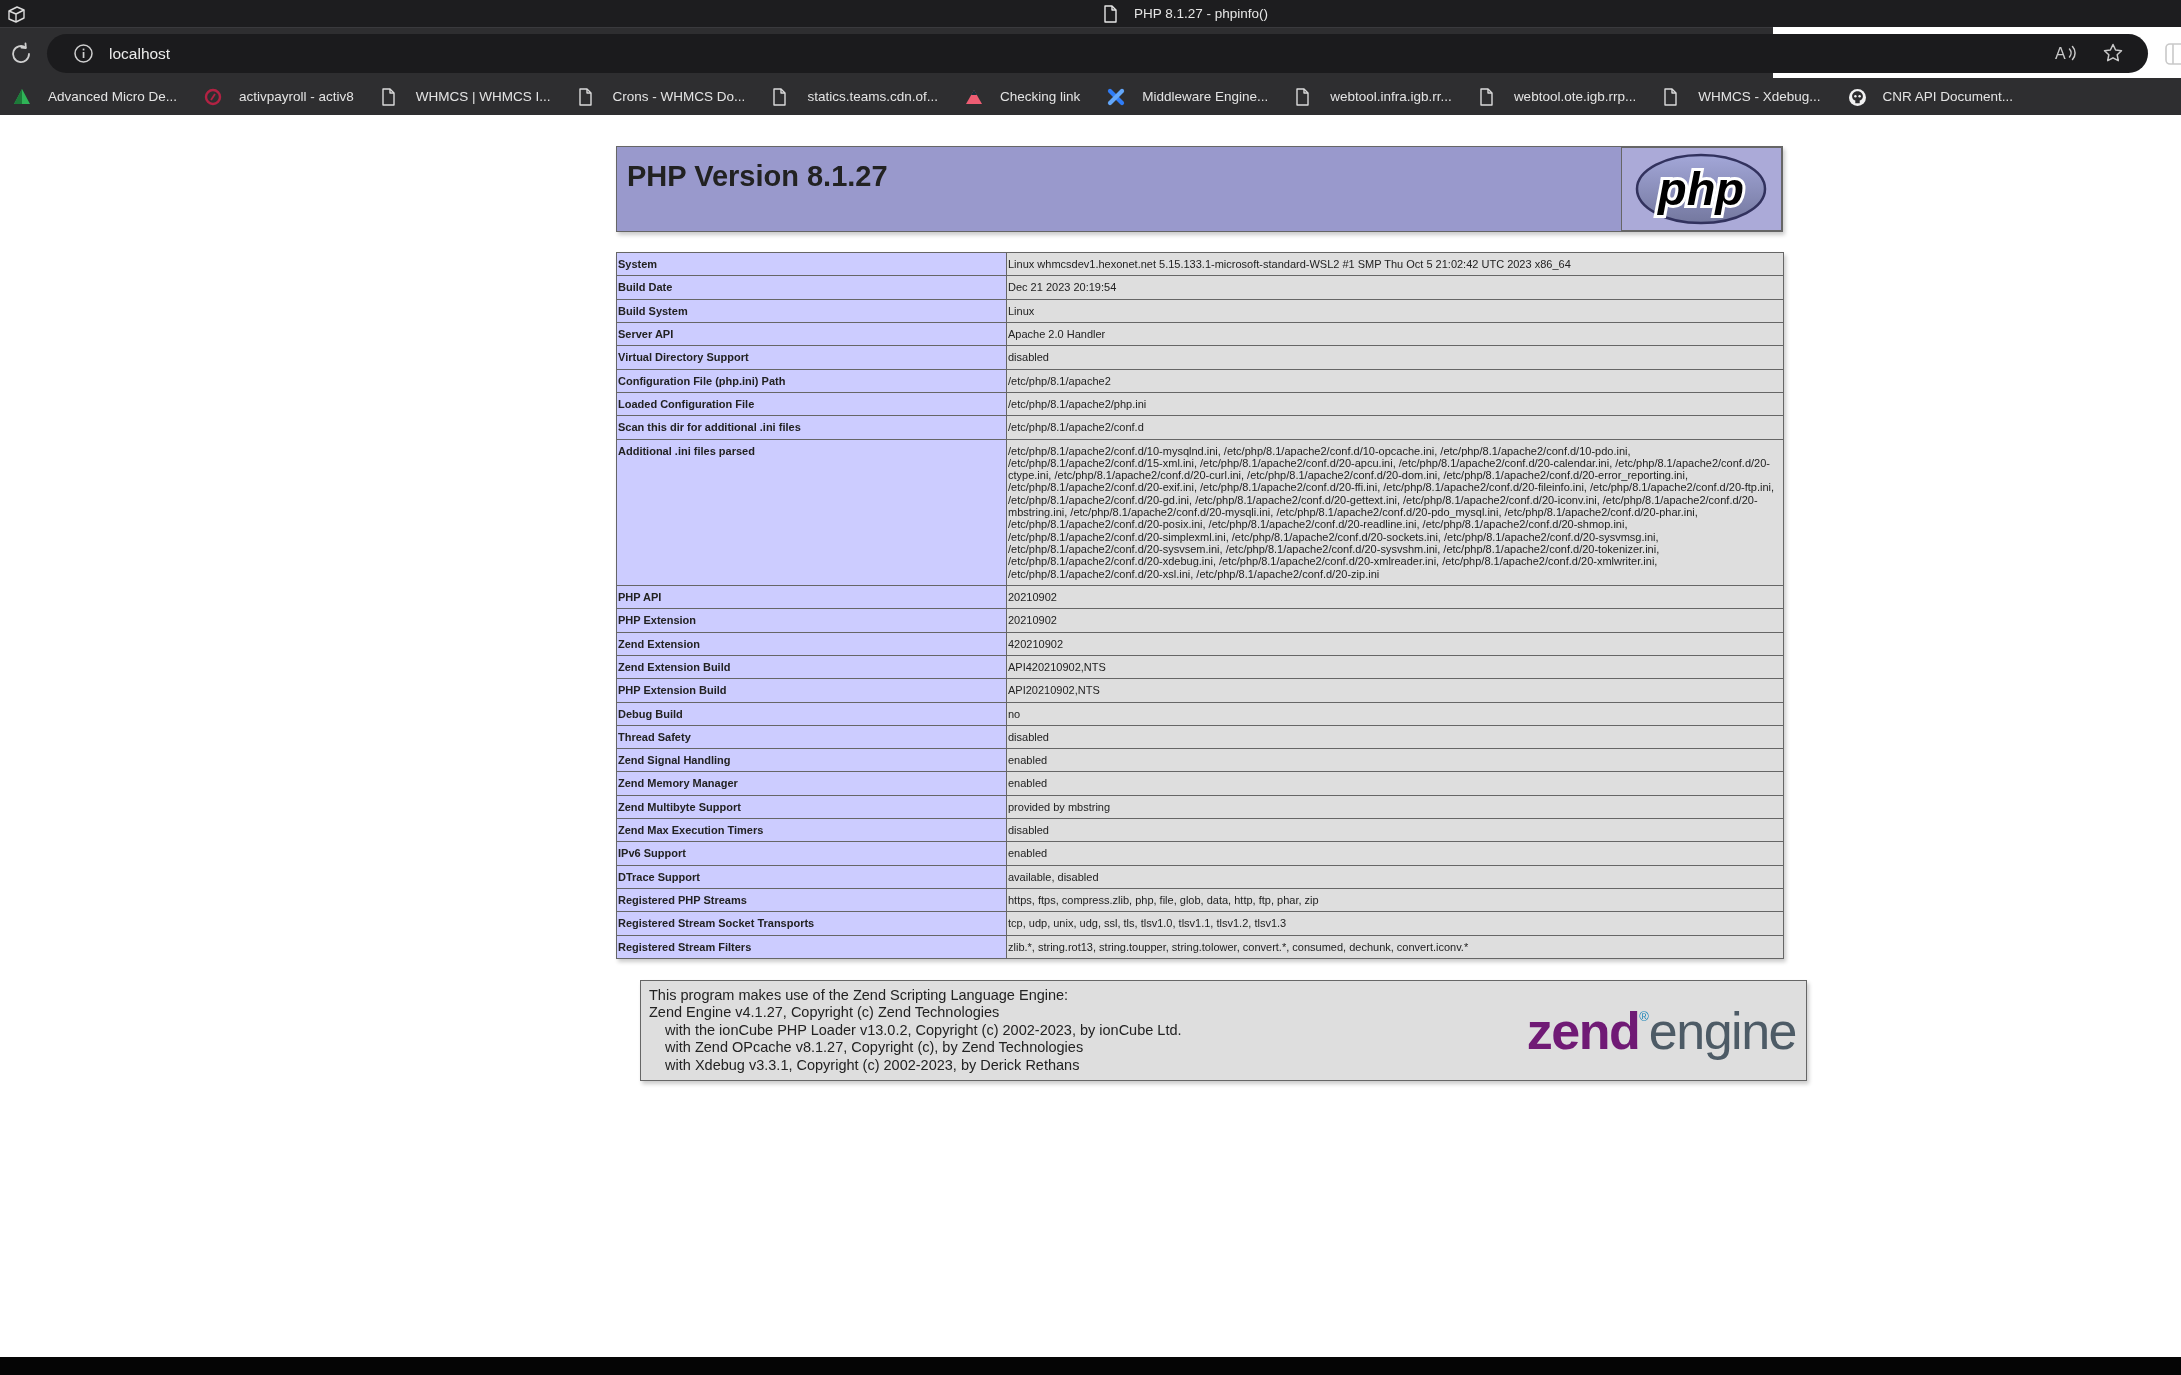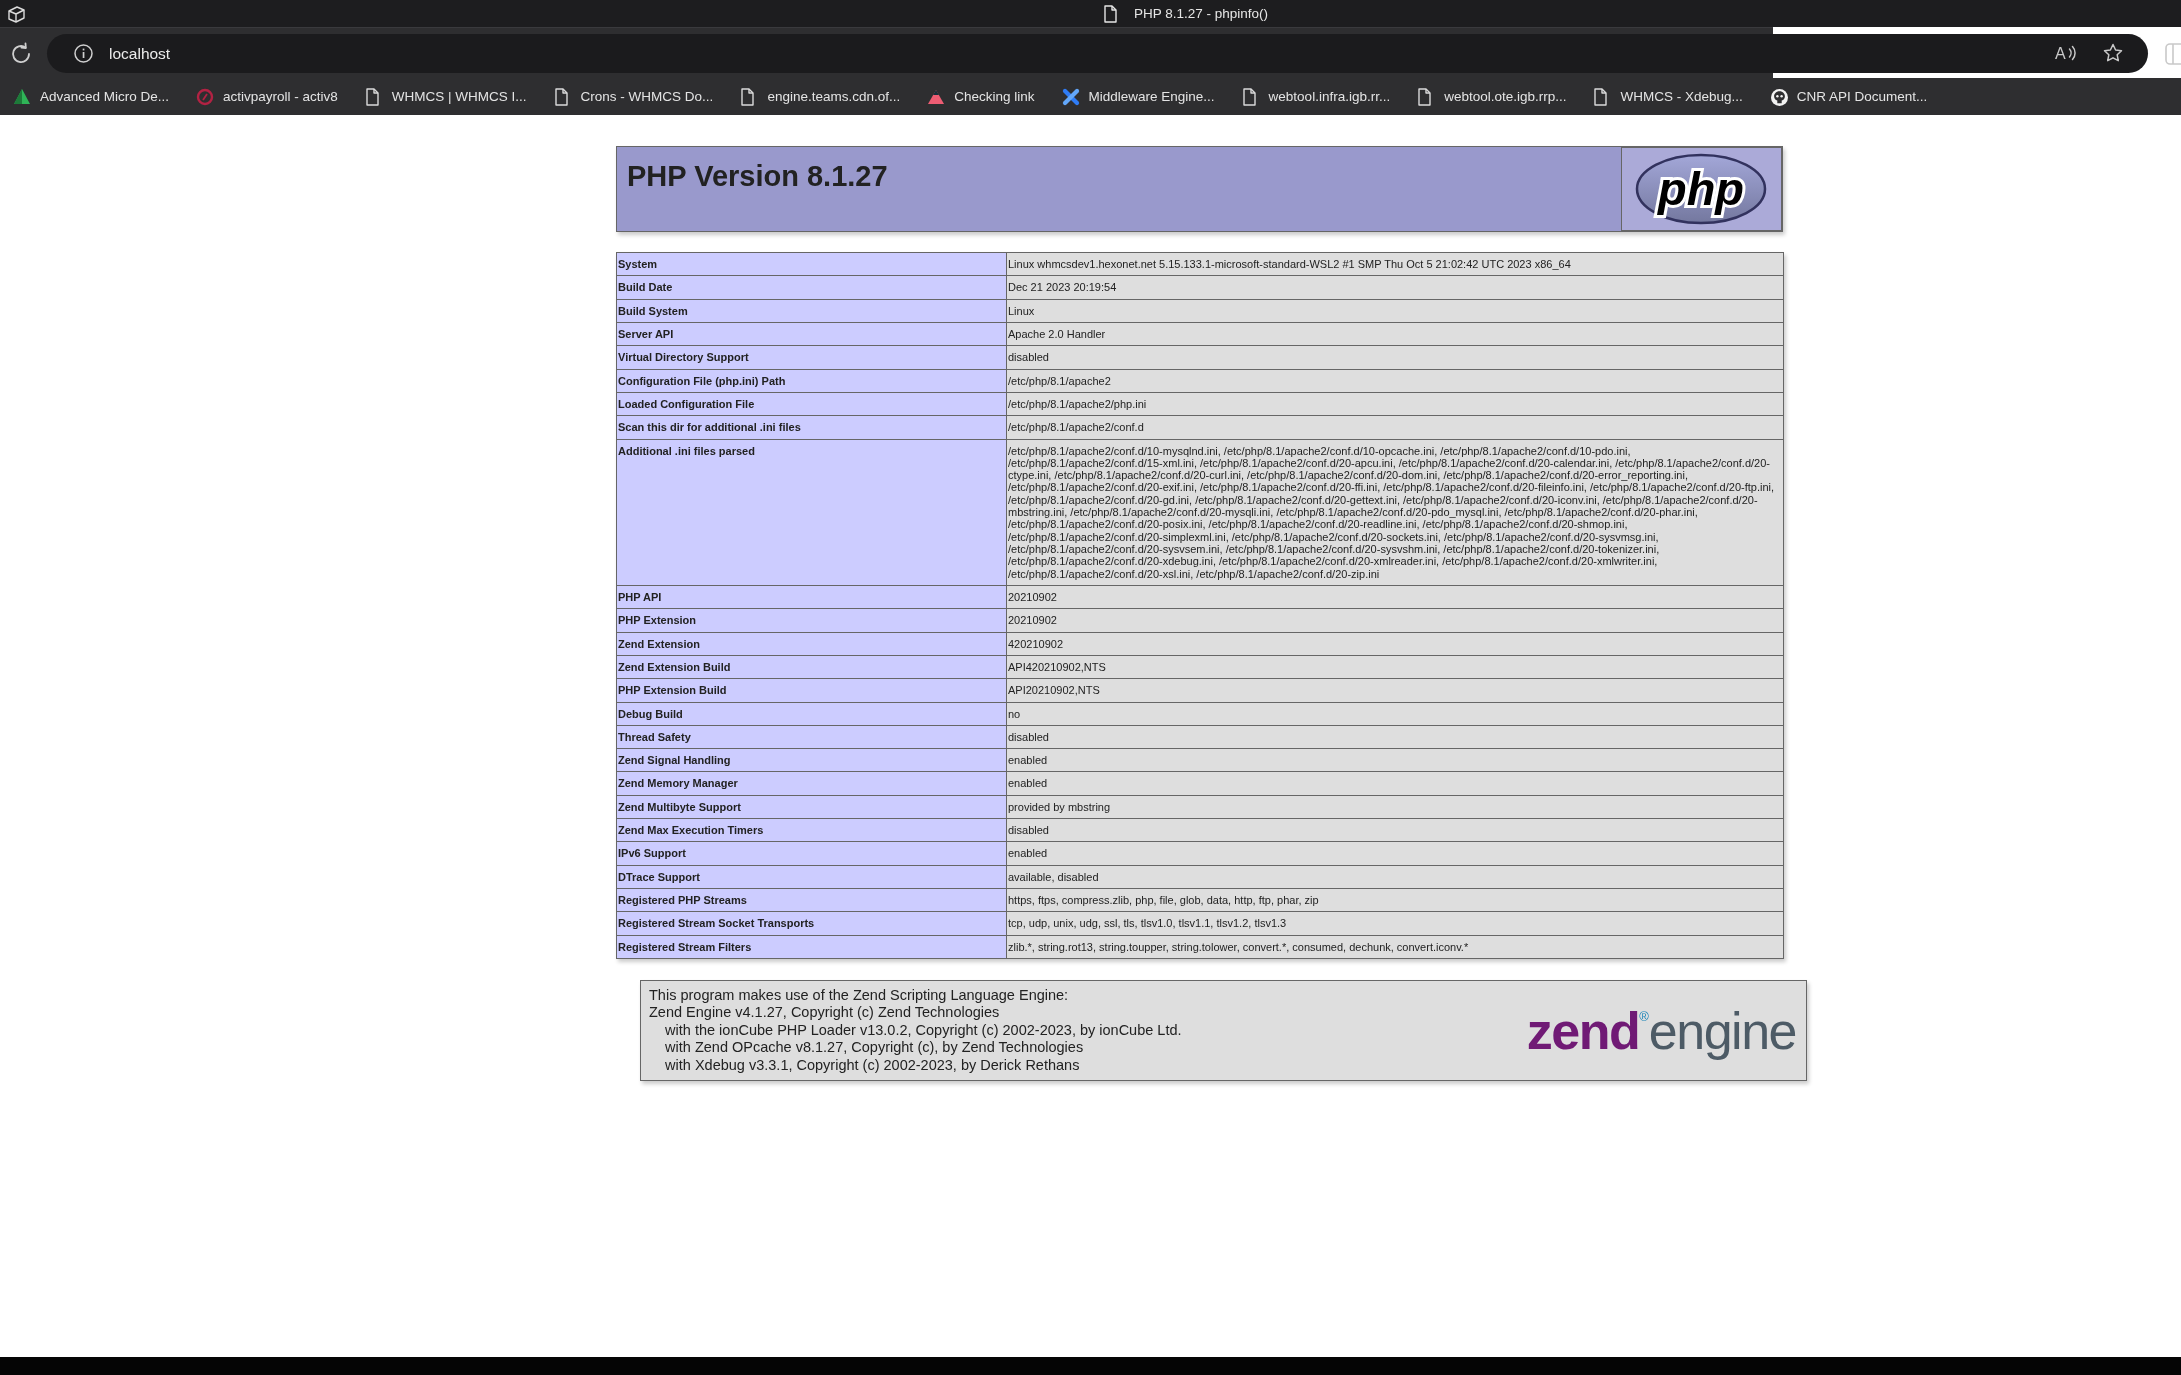"Advanced Micro De..." .bm-item { gap: 9px -> 17px }
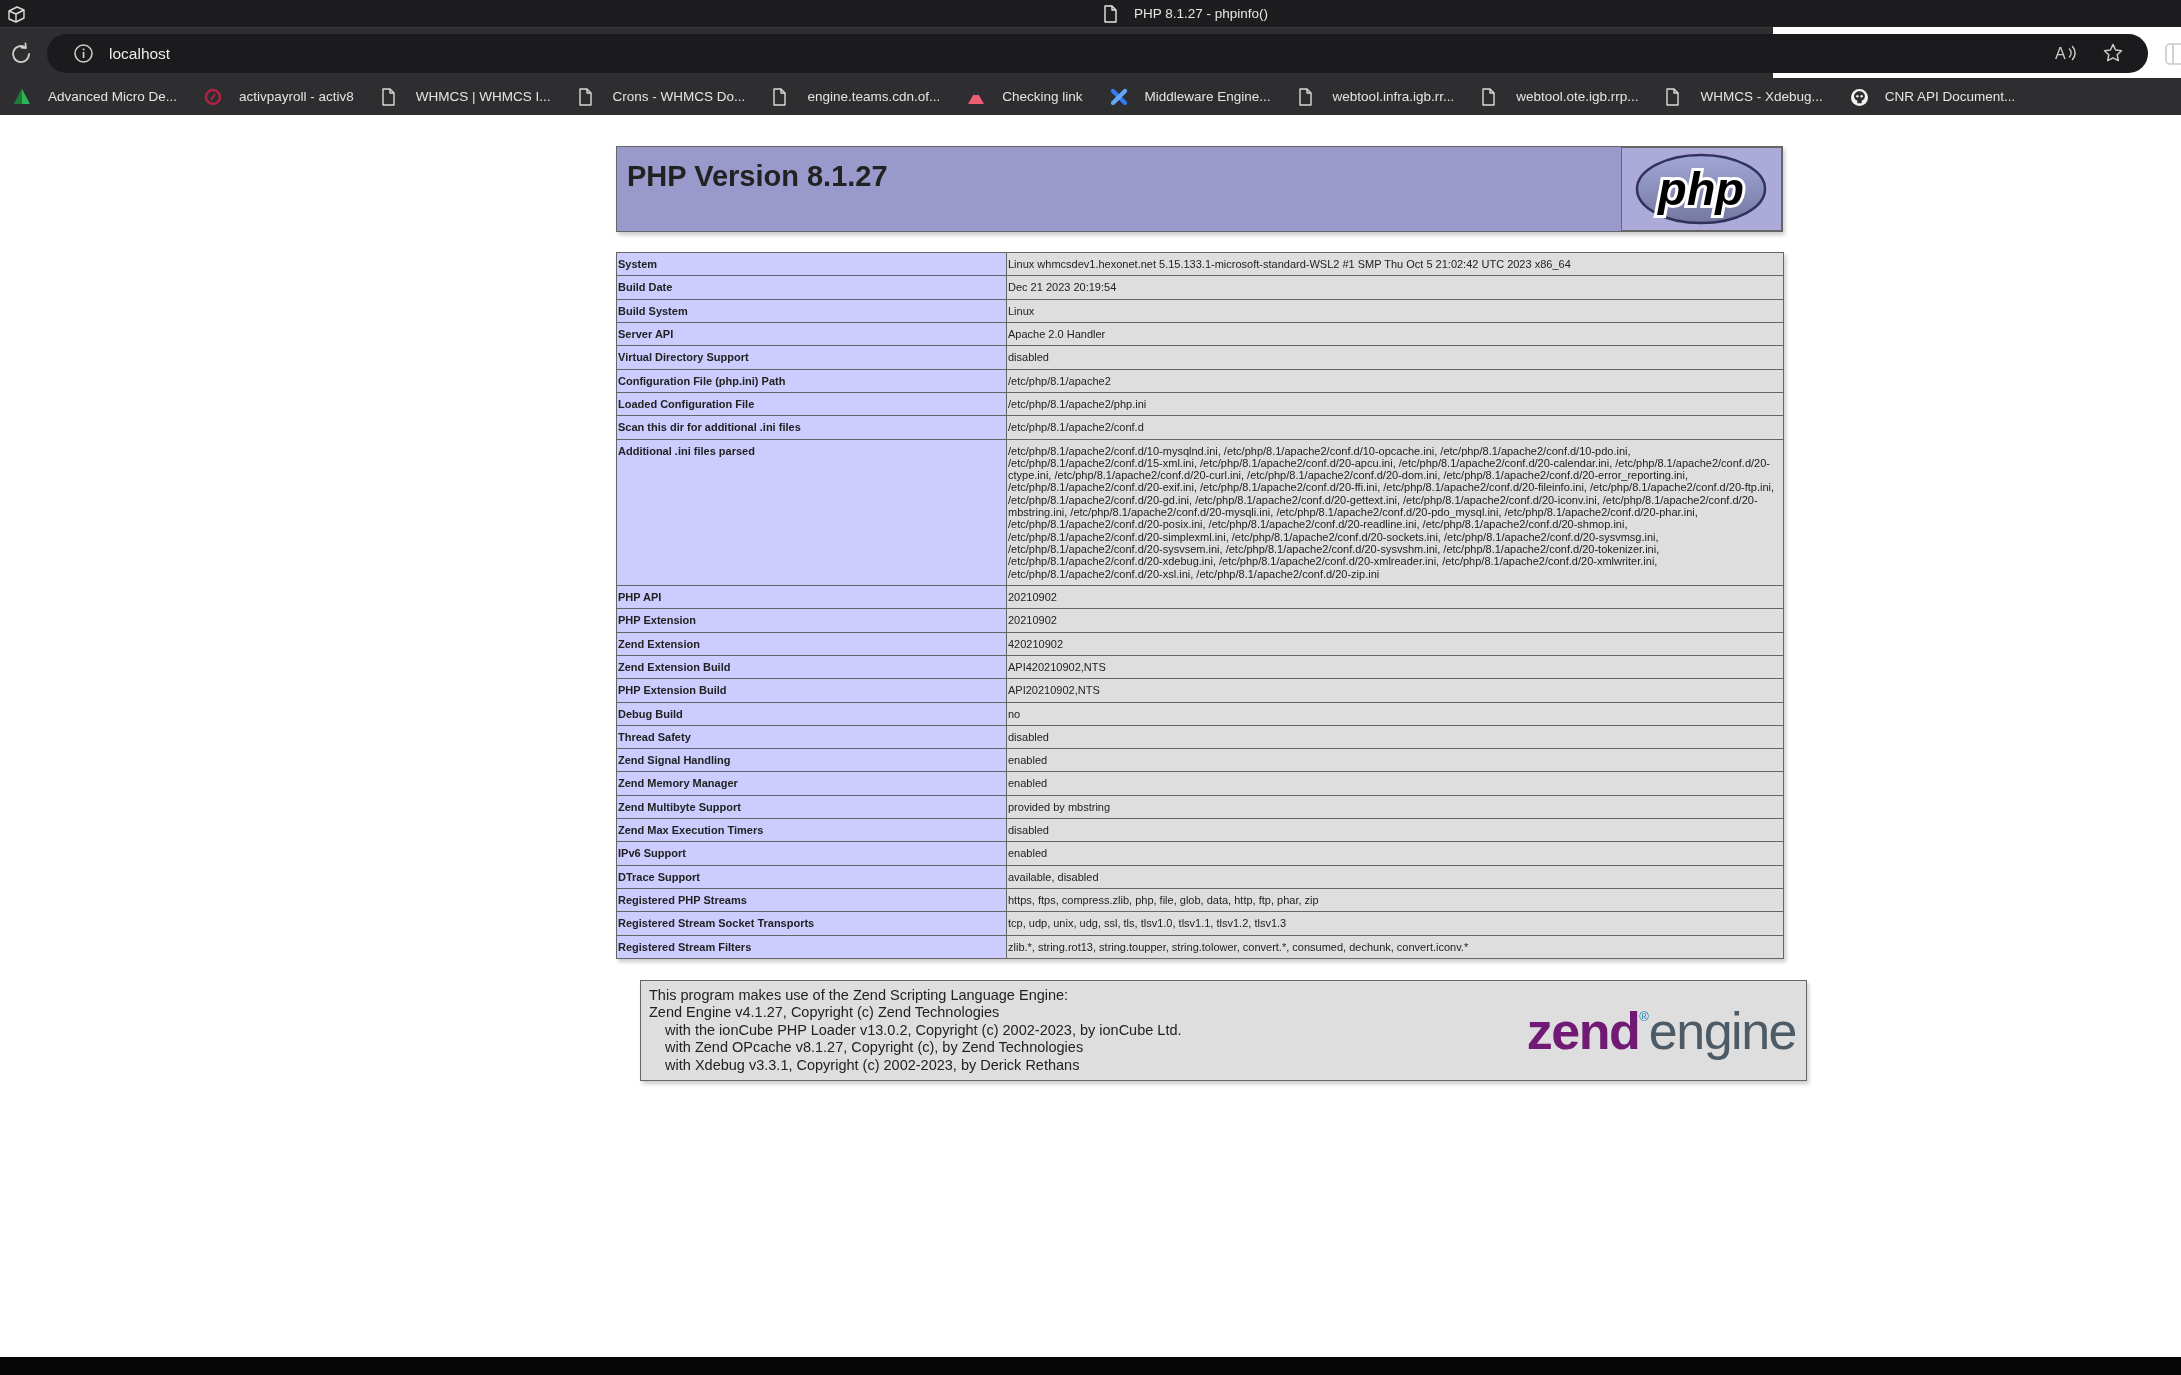"engine.teams.cdn.of..." span.bm-label { text: engine.teams.cdn.of -> statics.teams.cdn.of }
